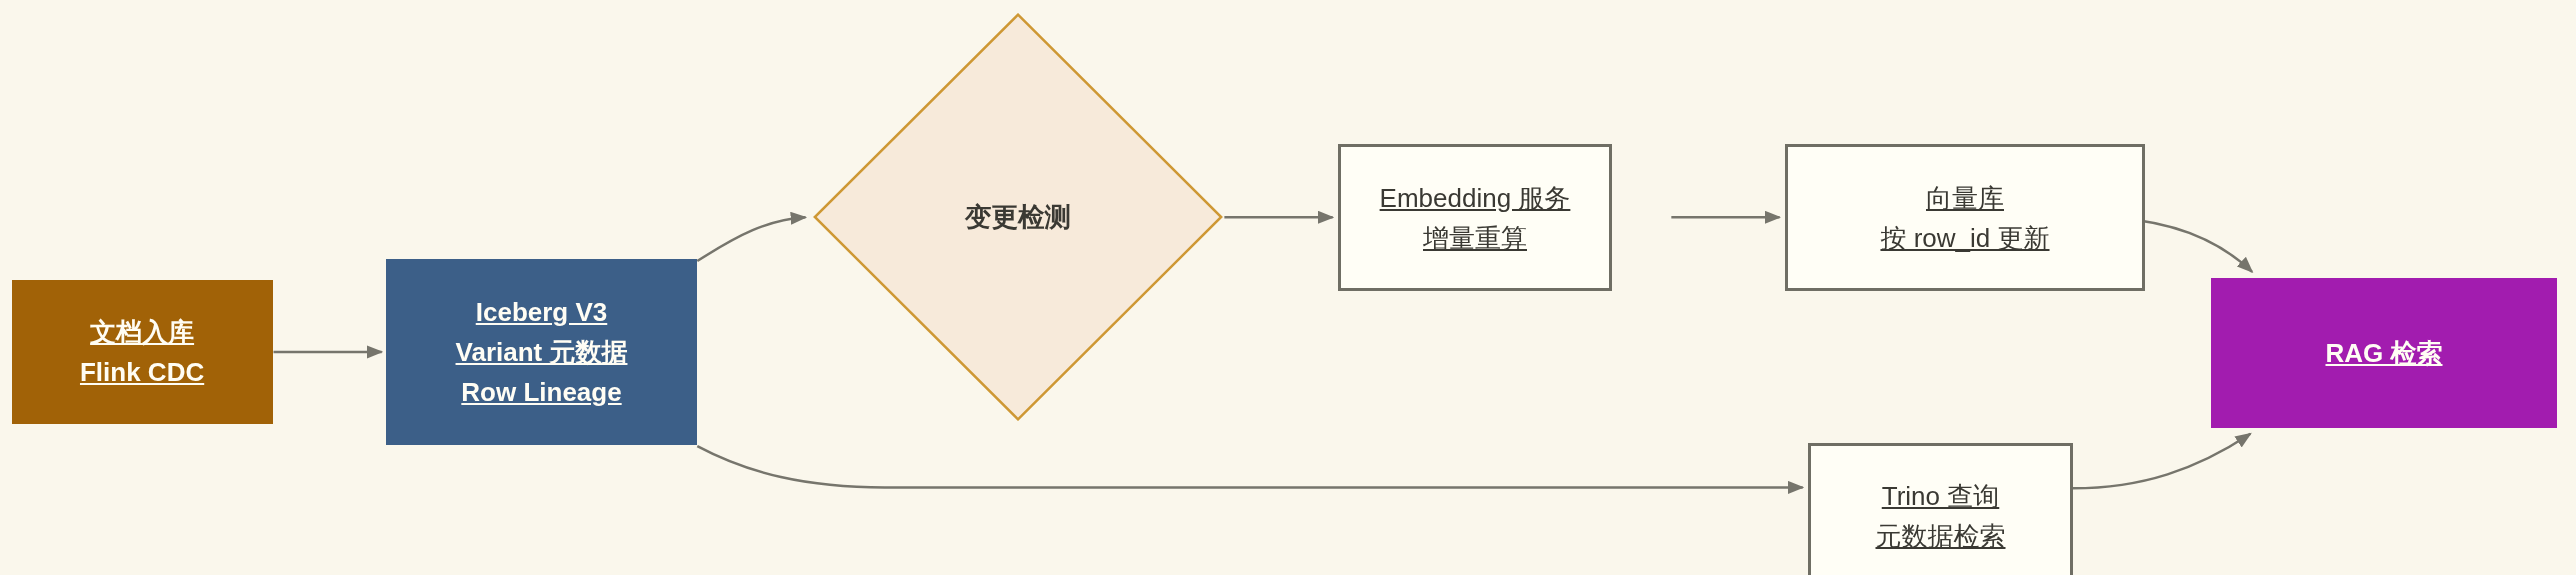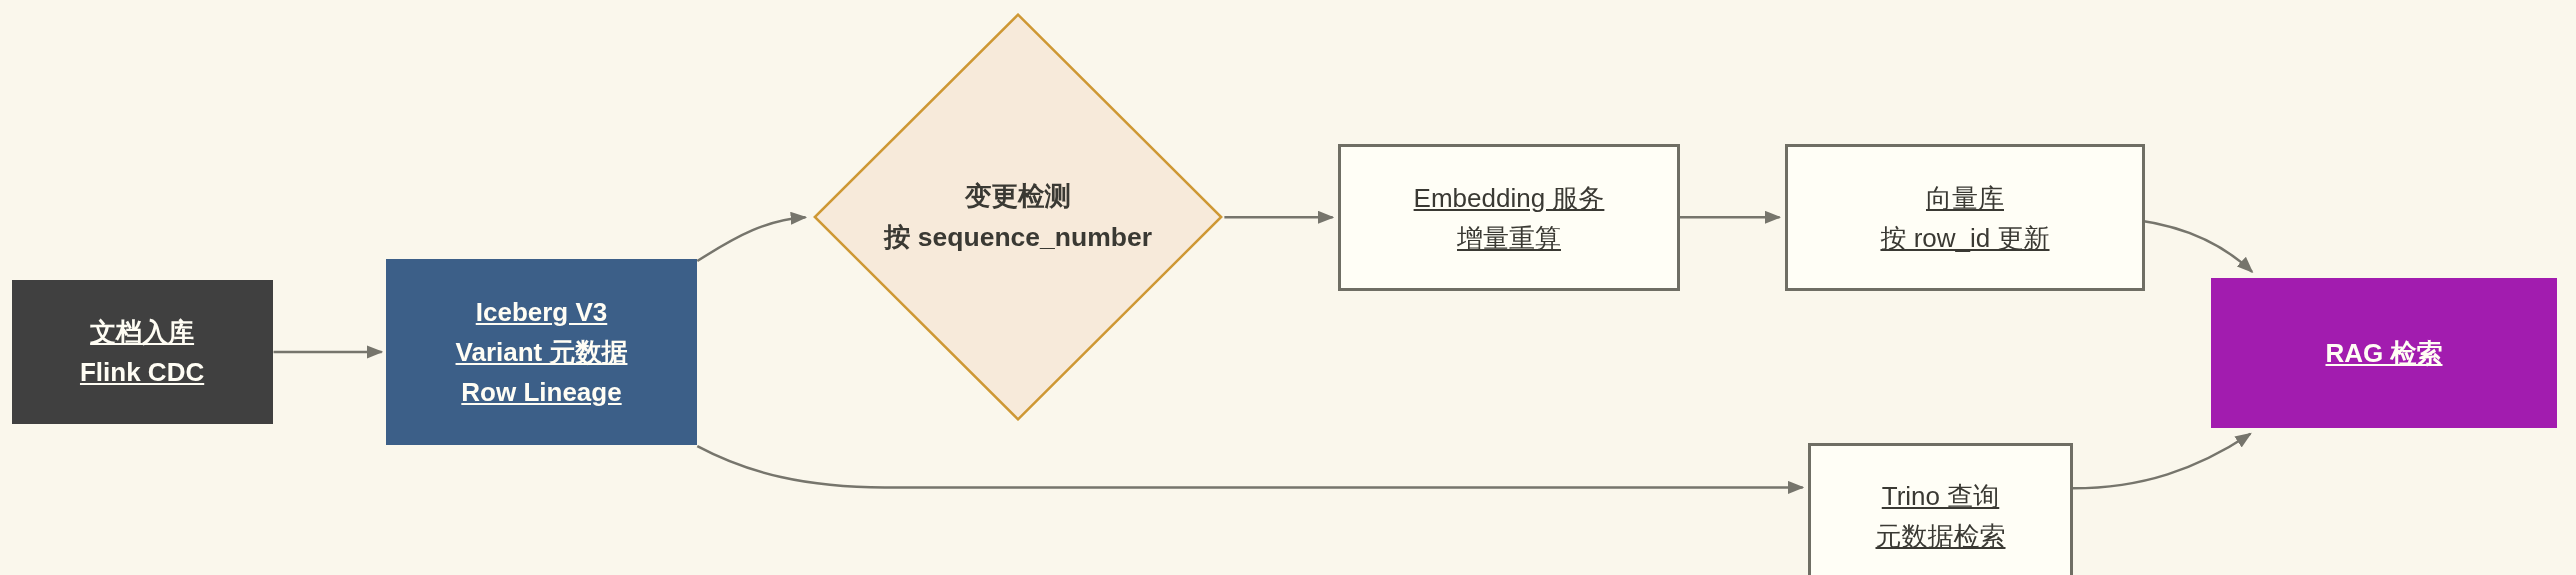"Embedding 服务" #node-embedding { width: 342px -> 274px }
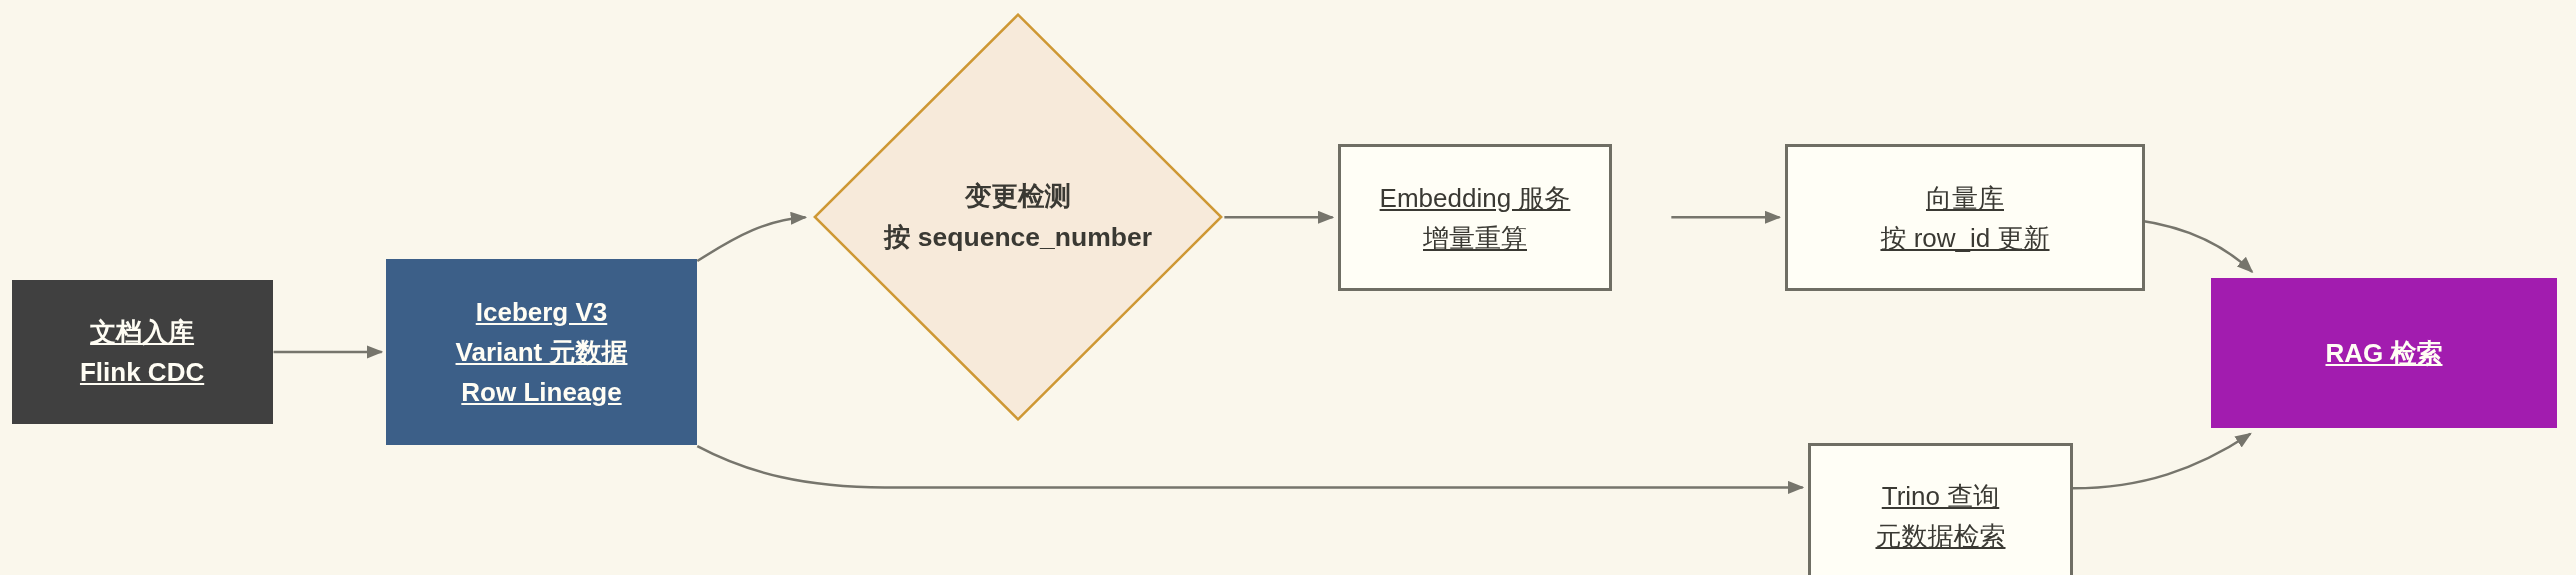"按 sequence_number" span { html: <span>按 sequence_number</span> -> none }
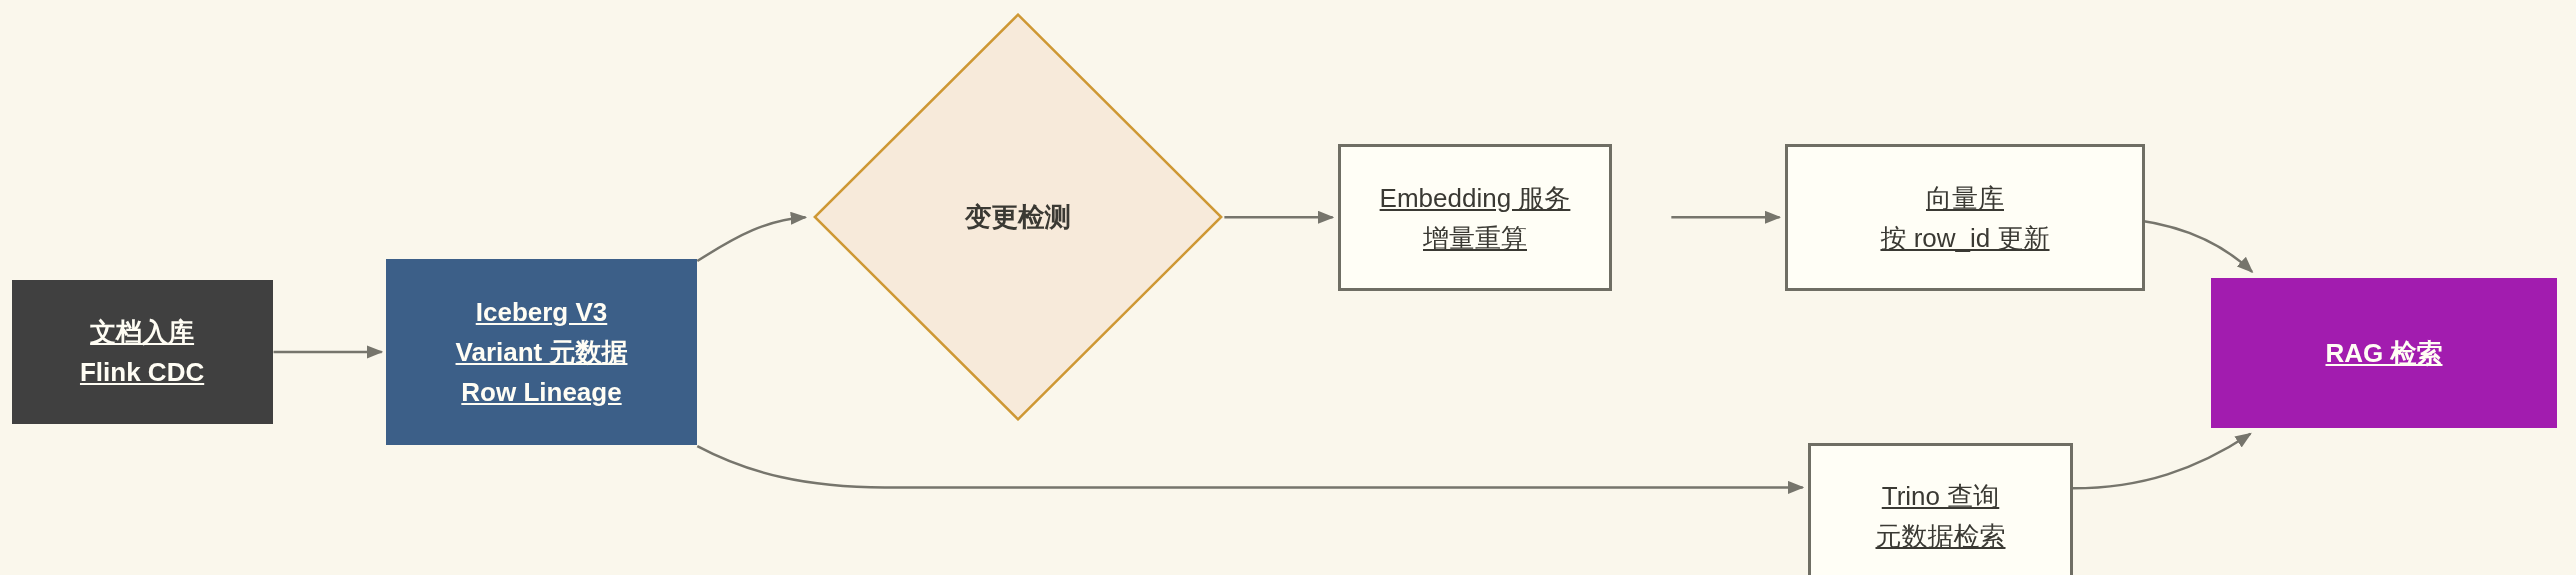"文档入库" #node-doc-ingest { background: #404040 -> #a16207 }
